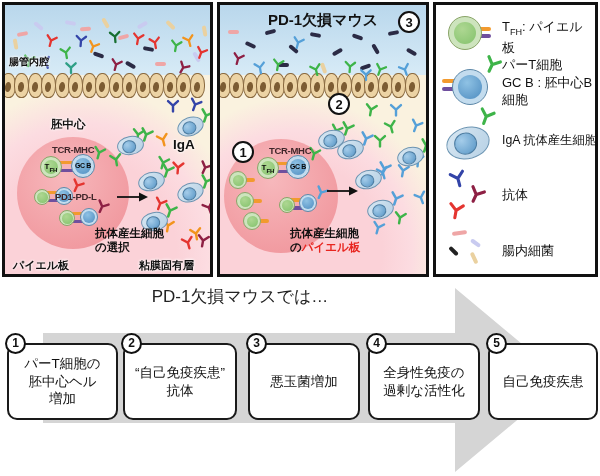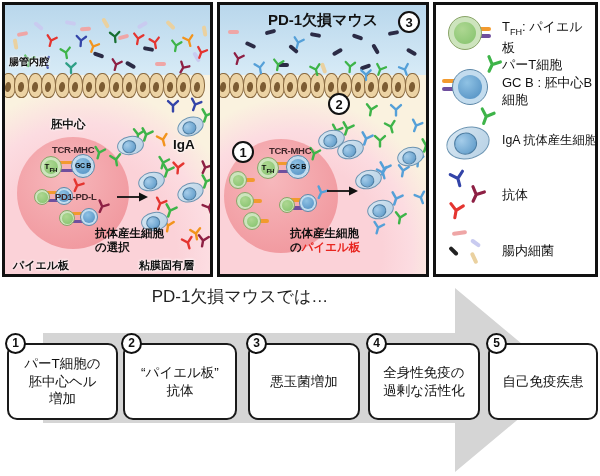"“パイエル板”" div { text: パイエル板 -> 自己免疫疾患 }
